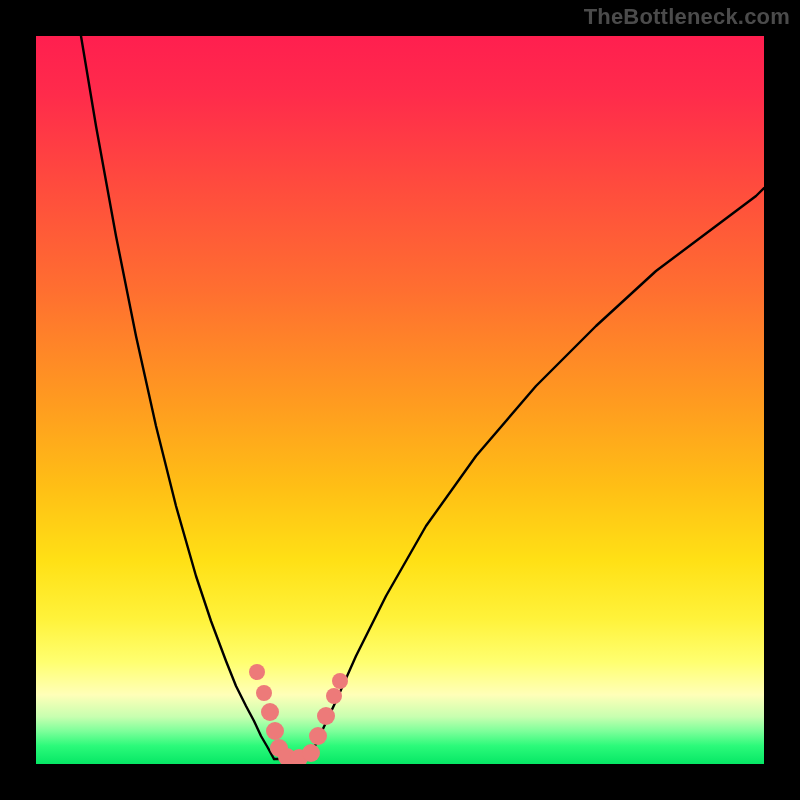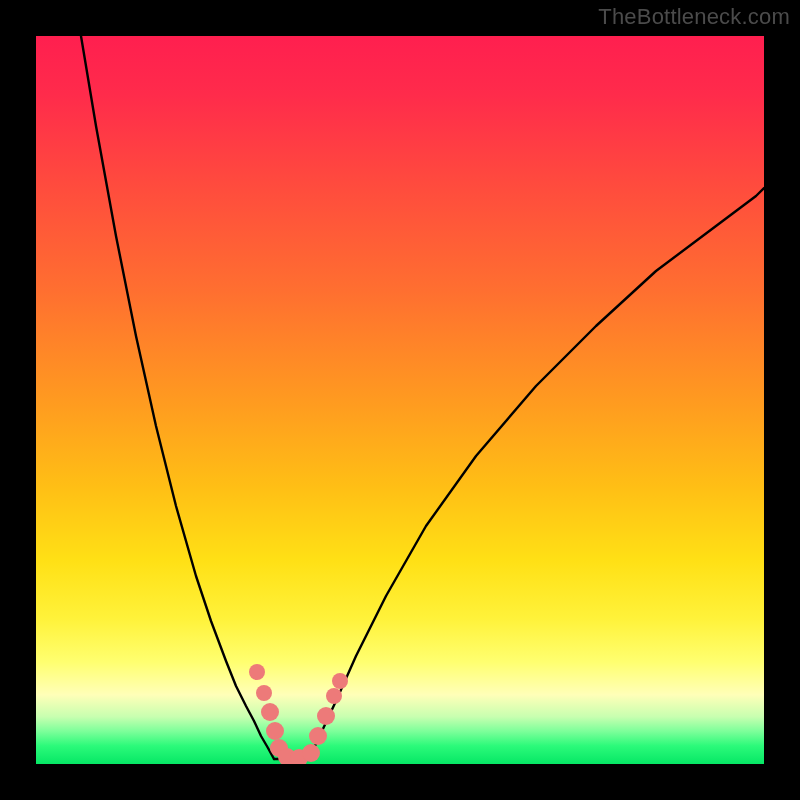"TheBottleneck.com" .watermark { font-weight: 400 -> 700 }
